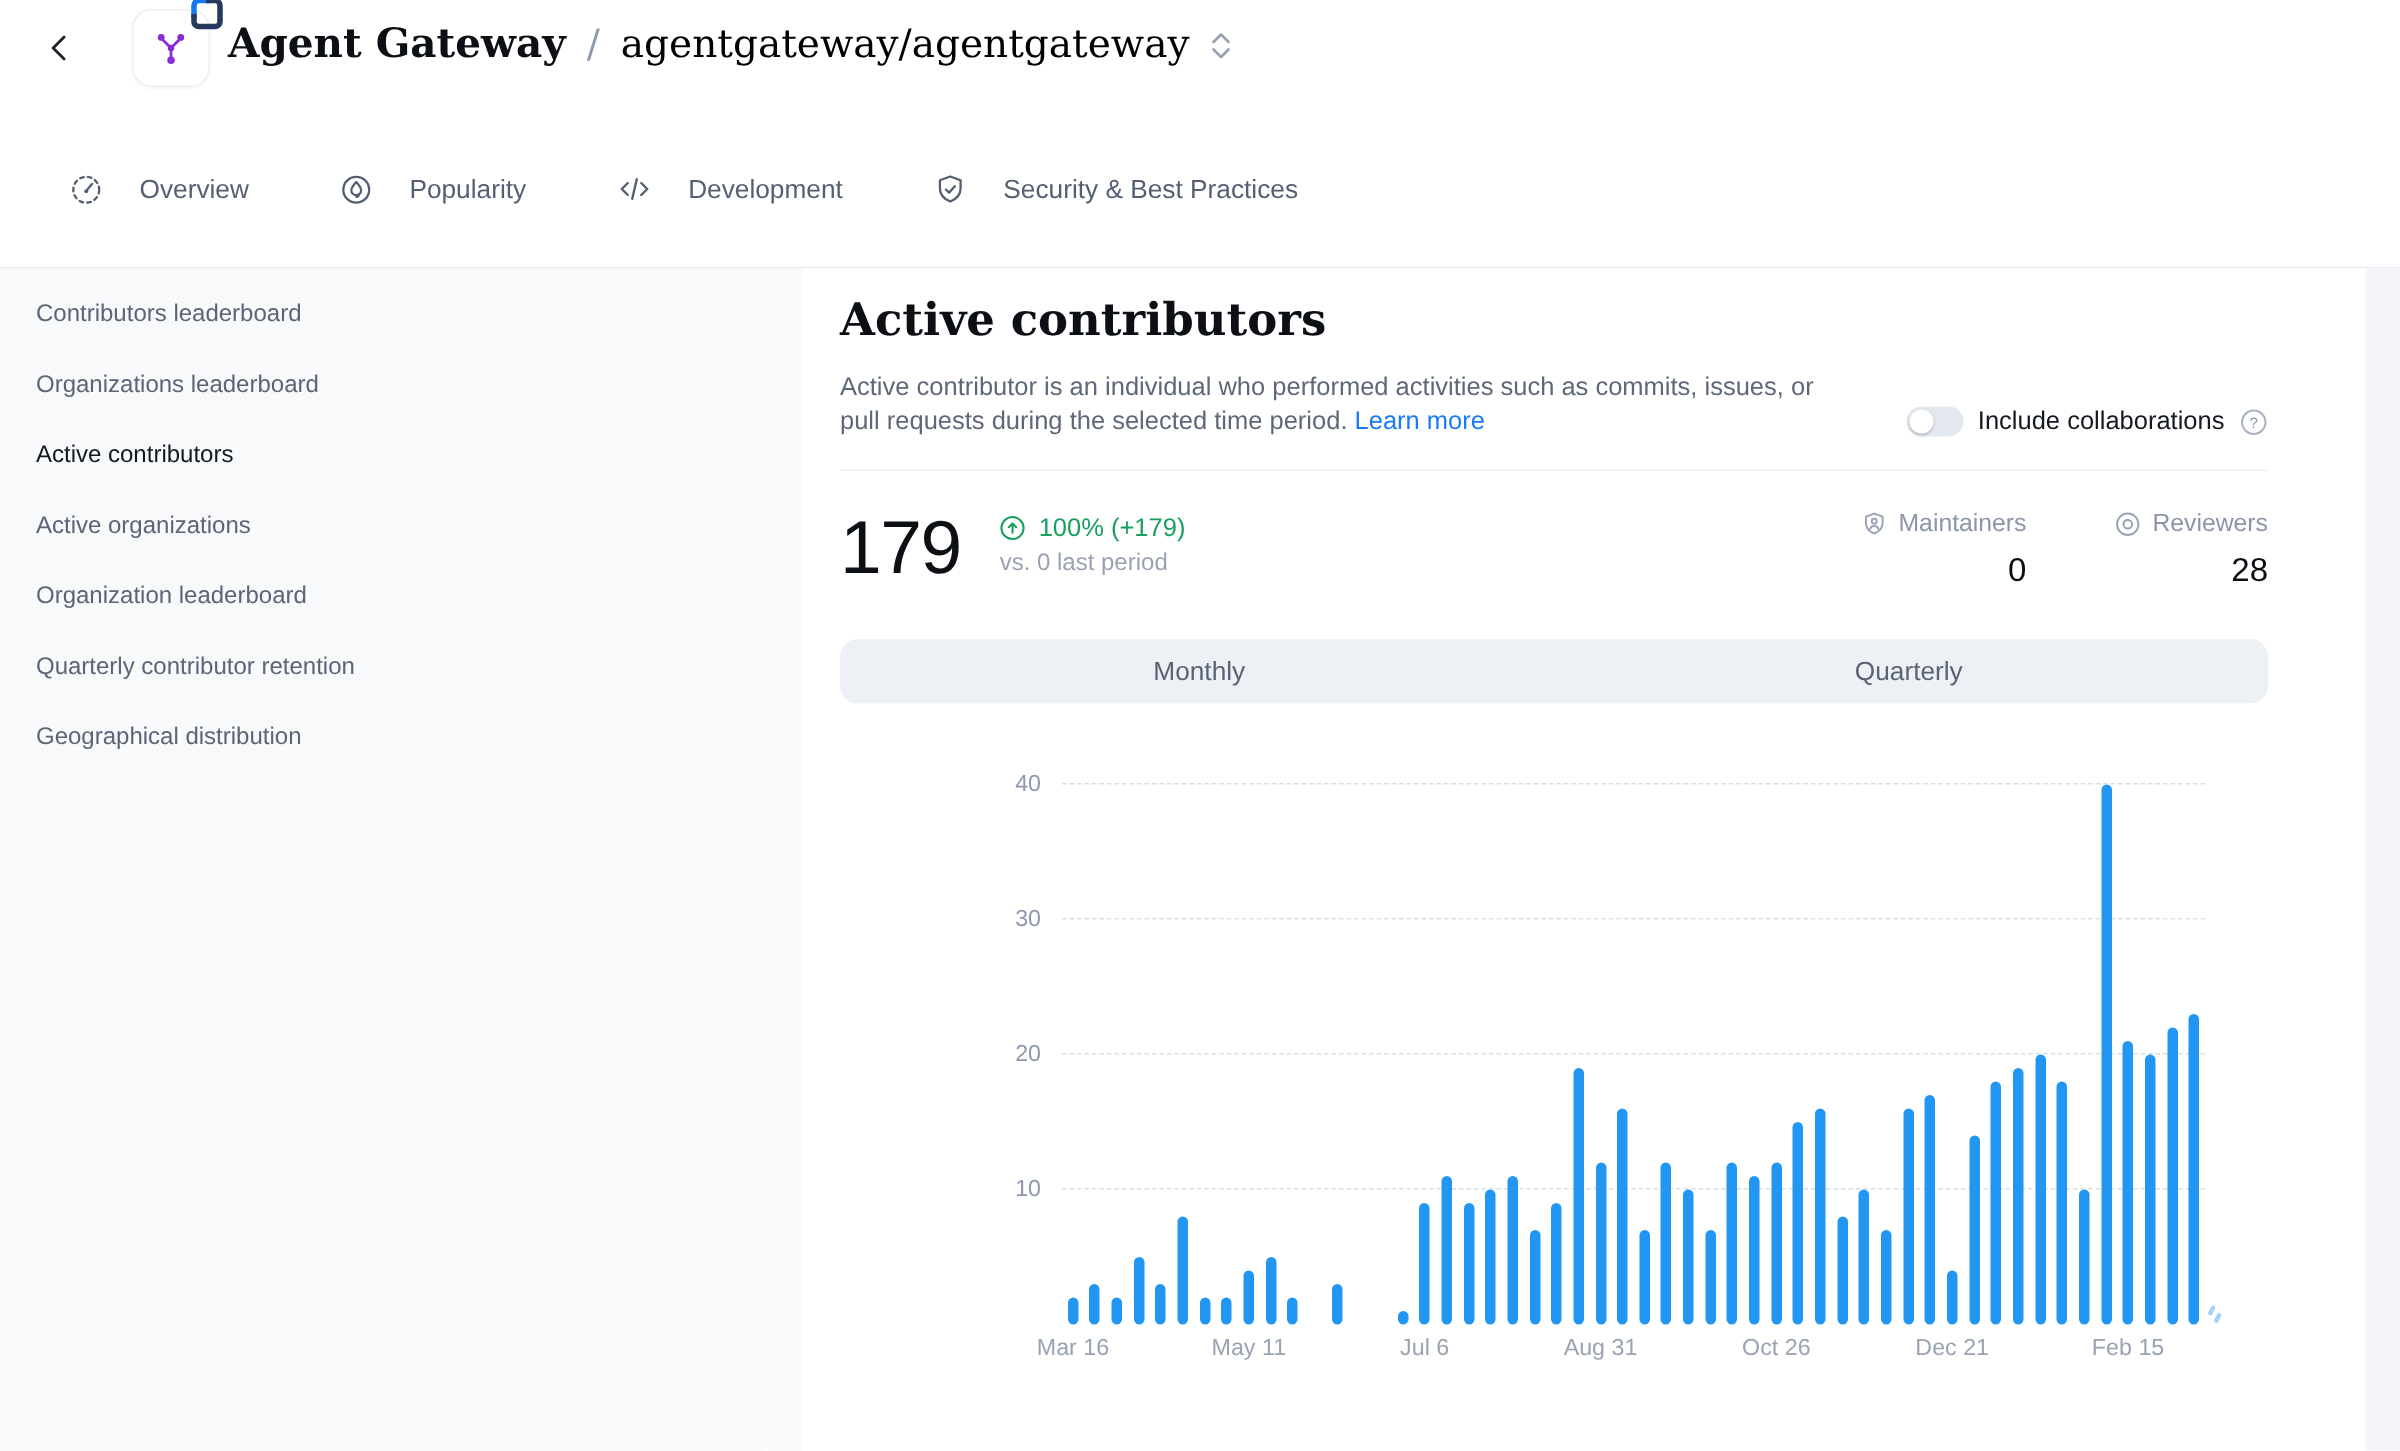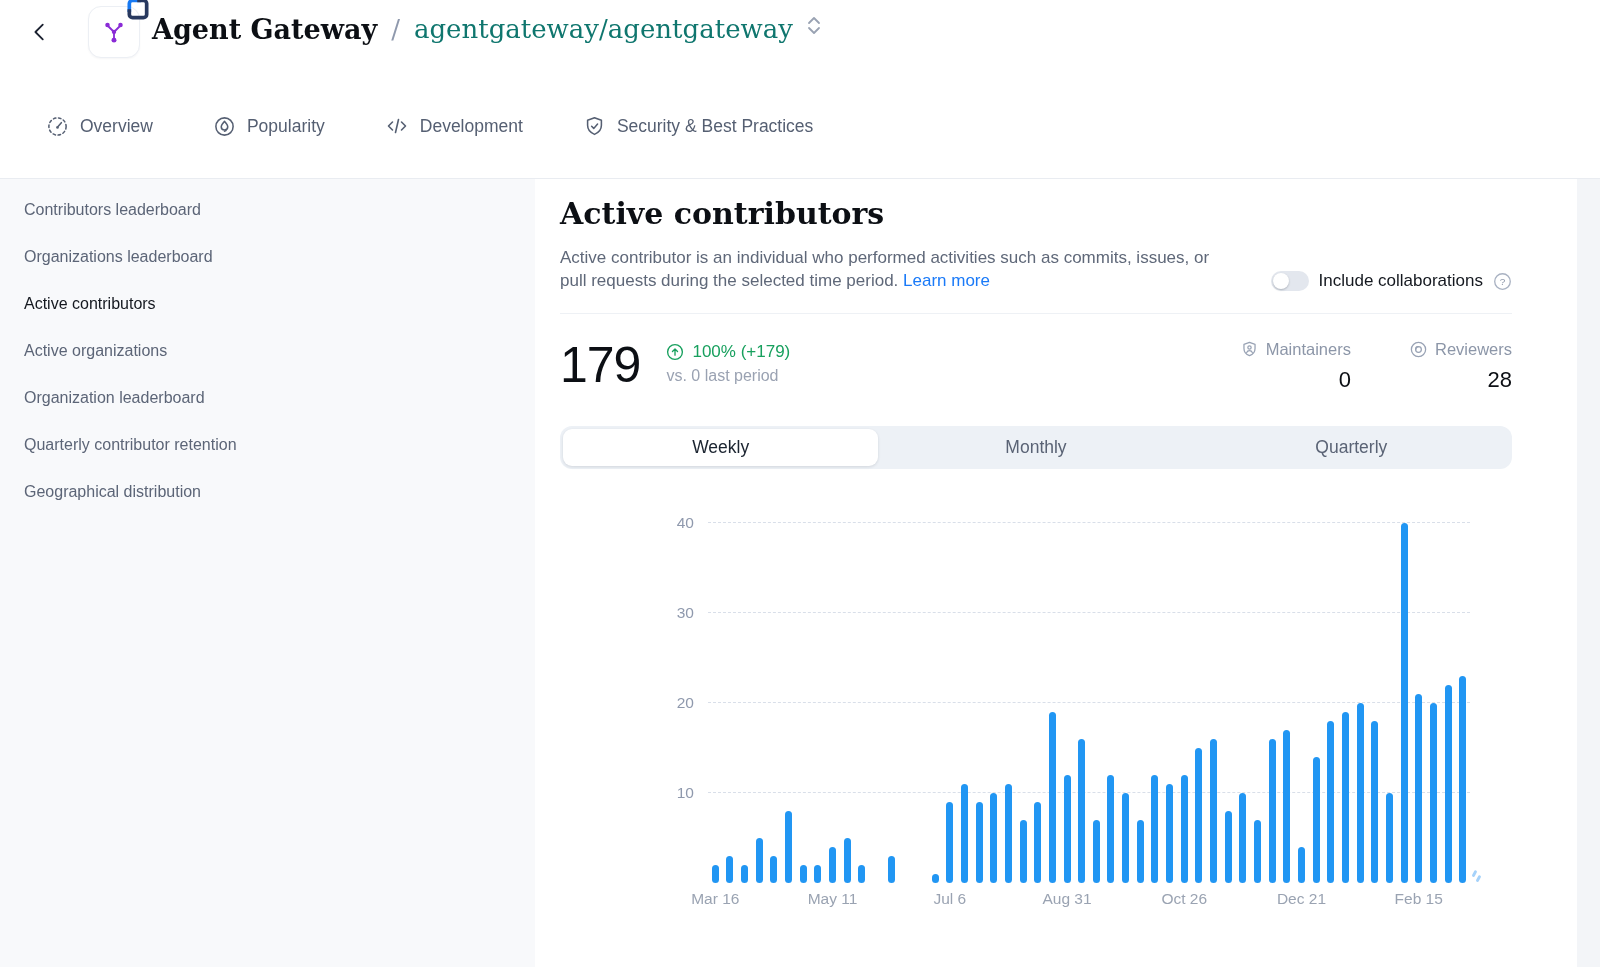"Agent Gateway" .title-row { align-items: none -> center }
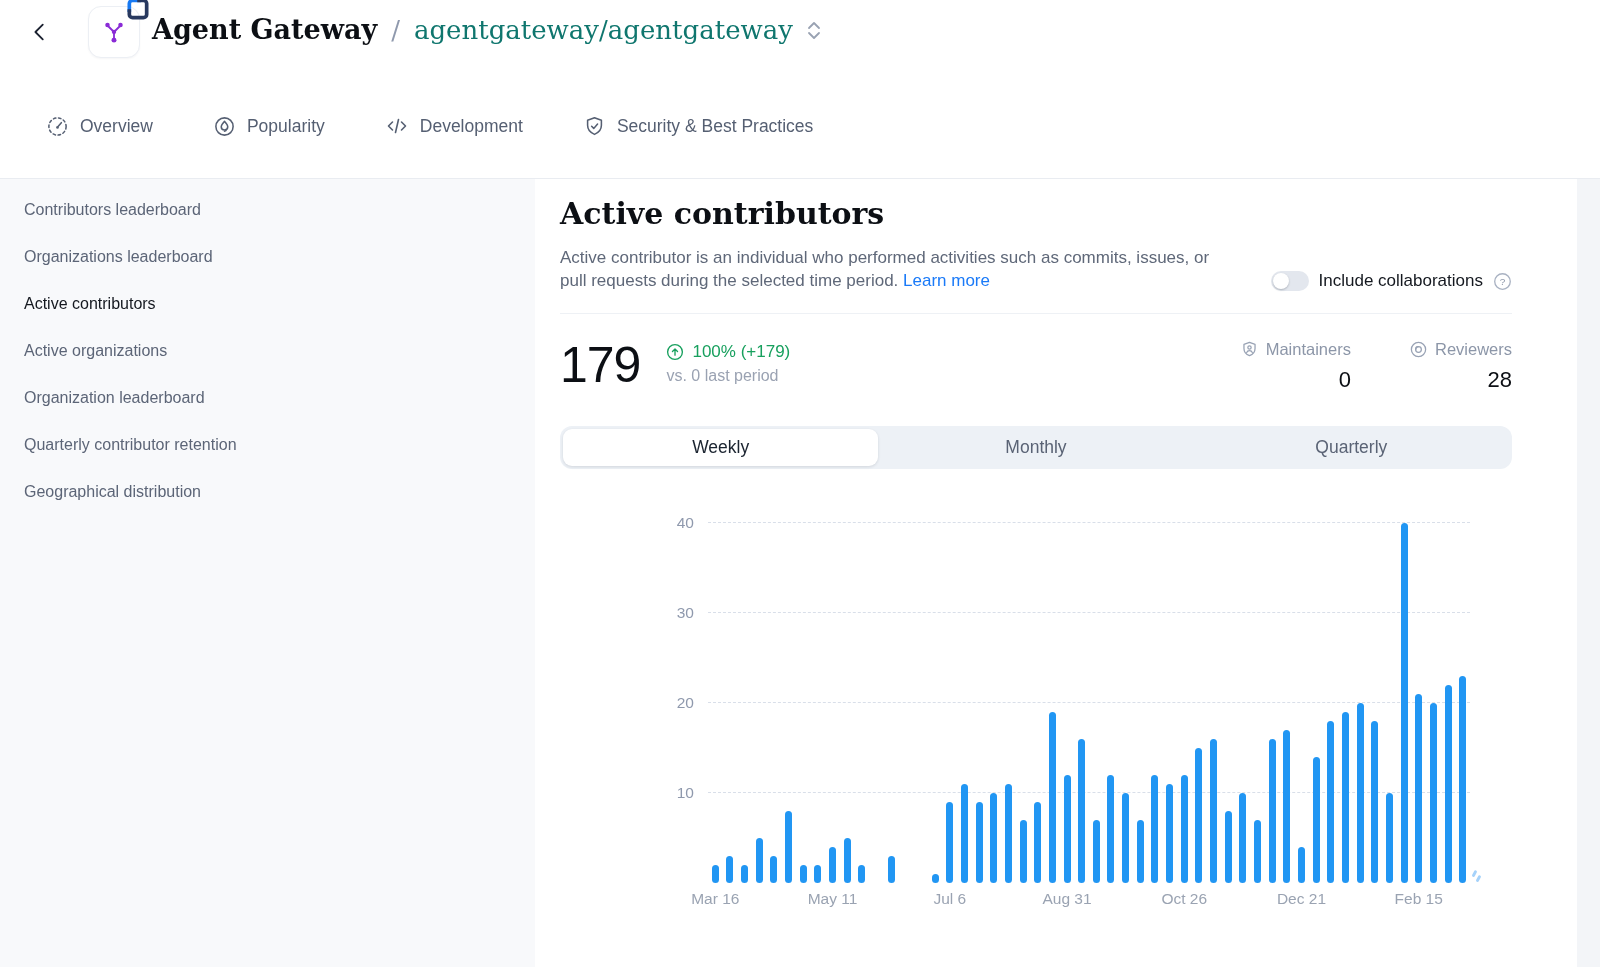"agentgateway/agentgateway" .repo-name { color: #0f766e -> #000000 }
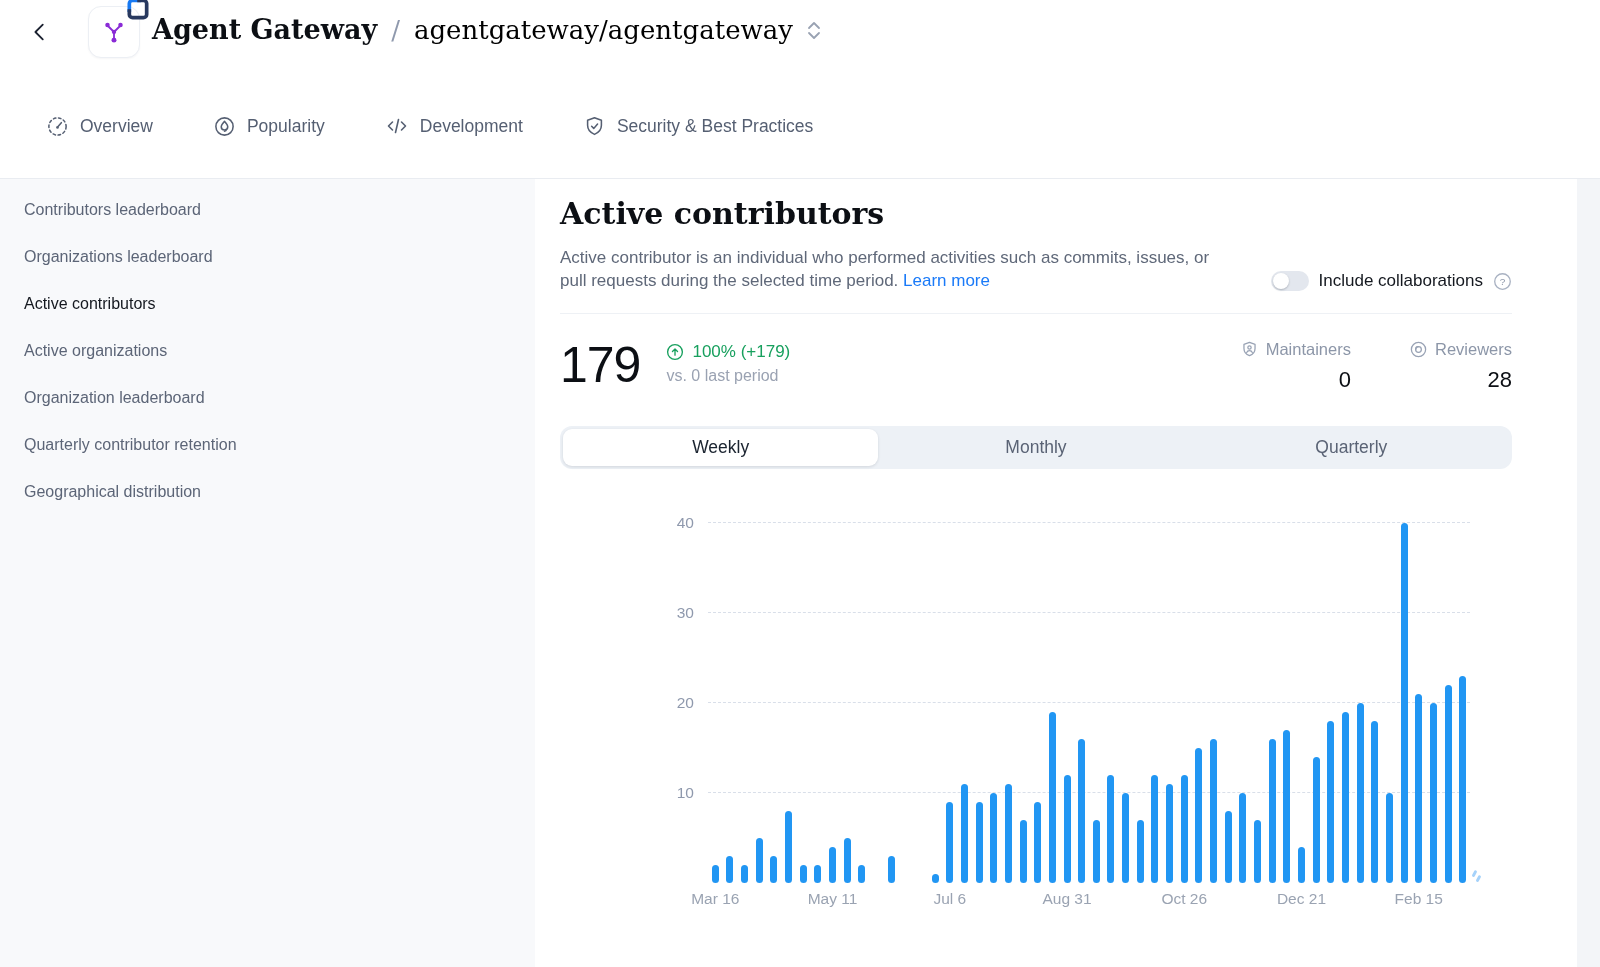"Overview" .tab { gap: 11px -> 24px }
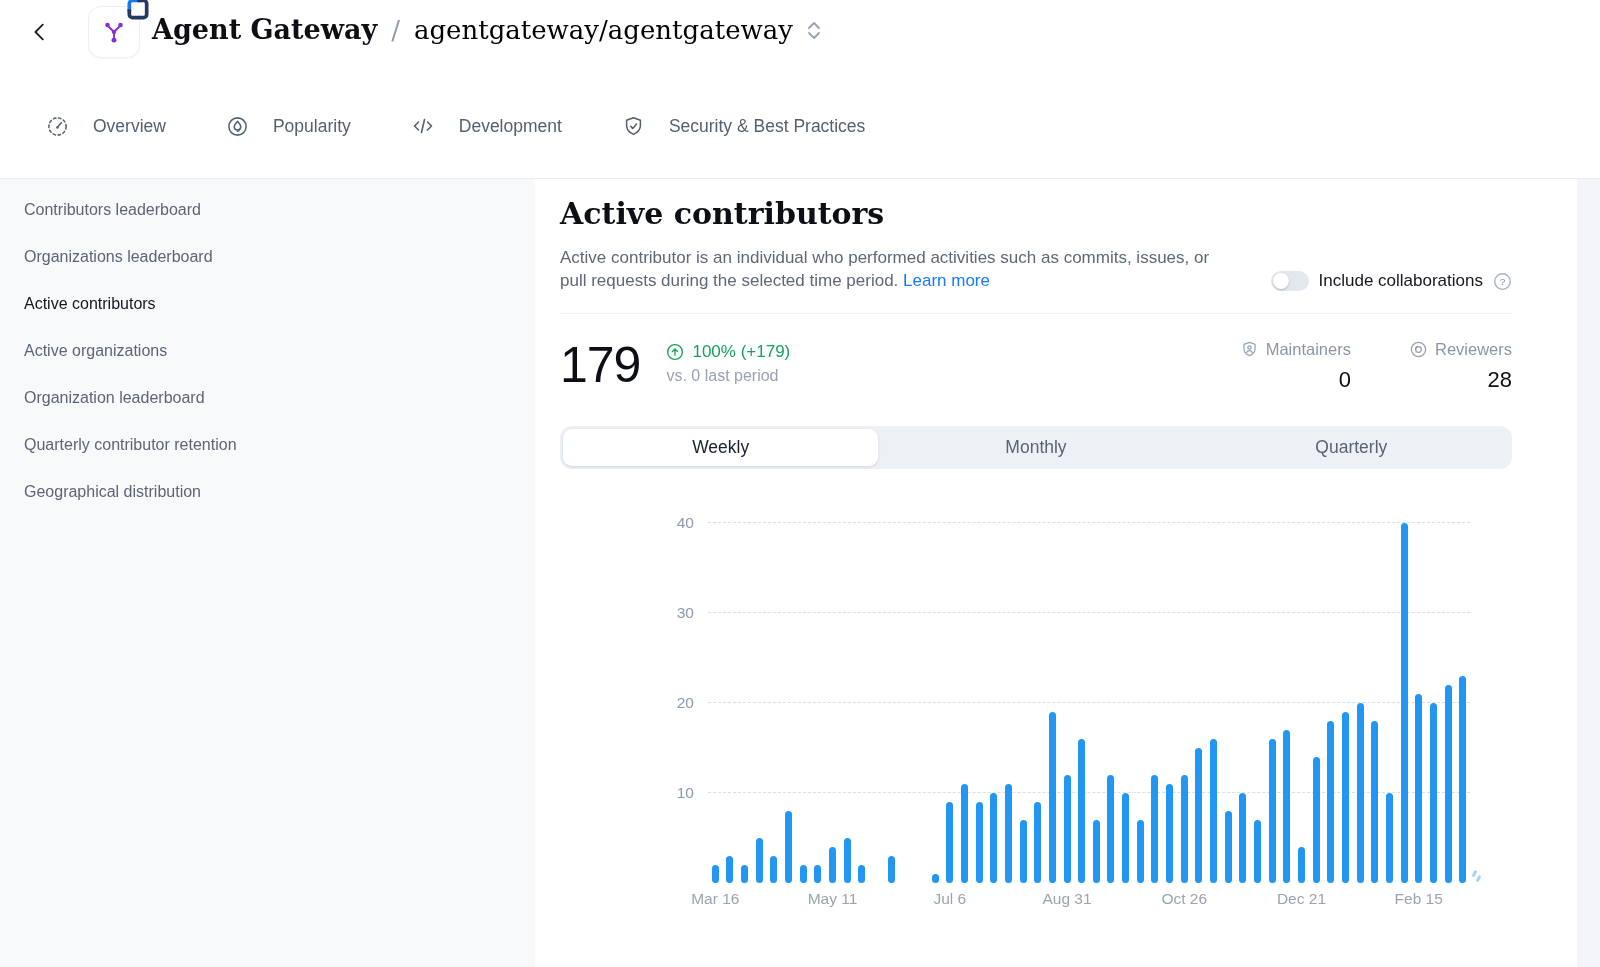"Weekly" button.segment { html: <button>Weekly</button> -> none }
